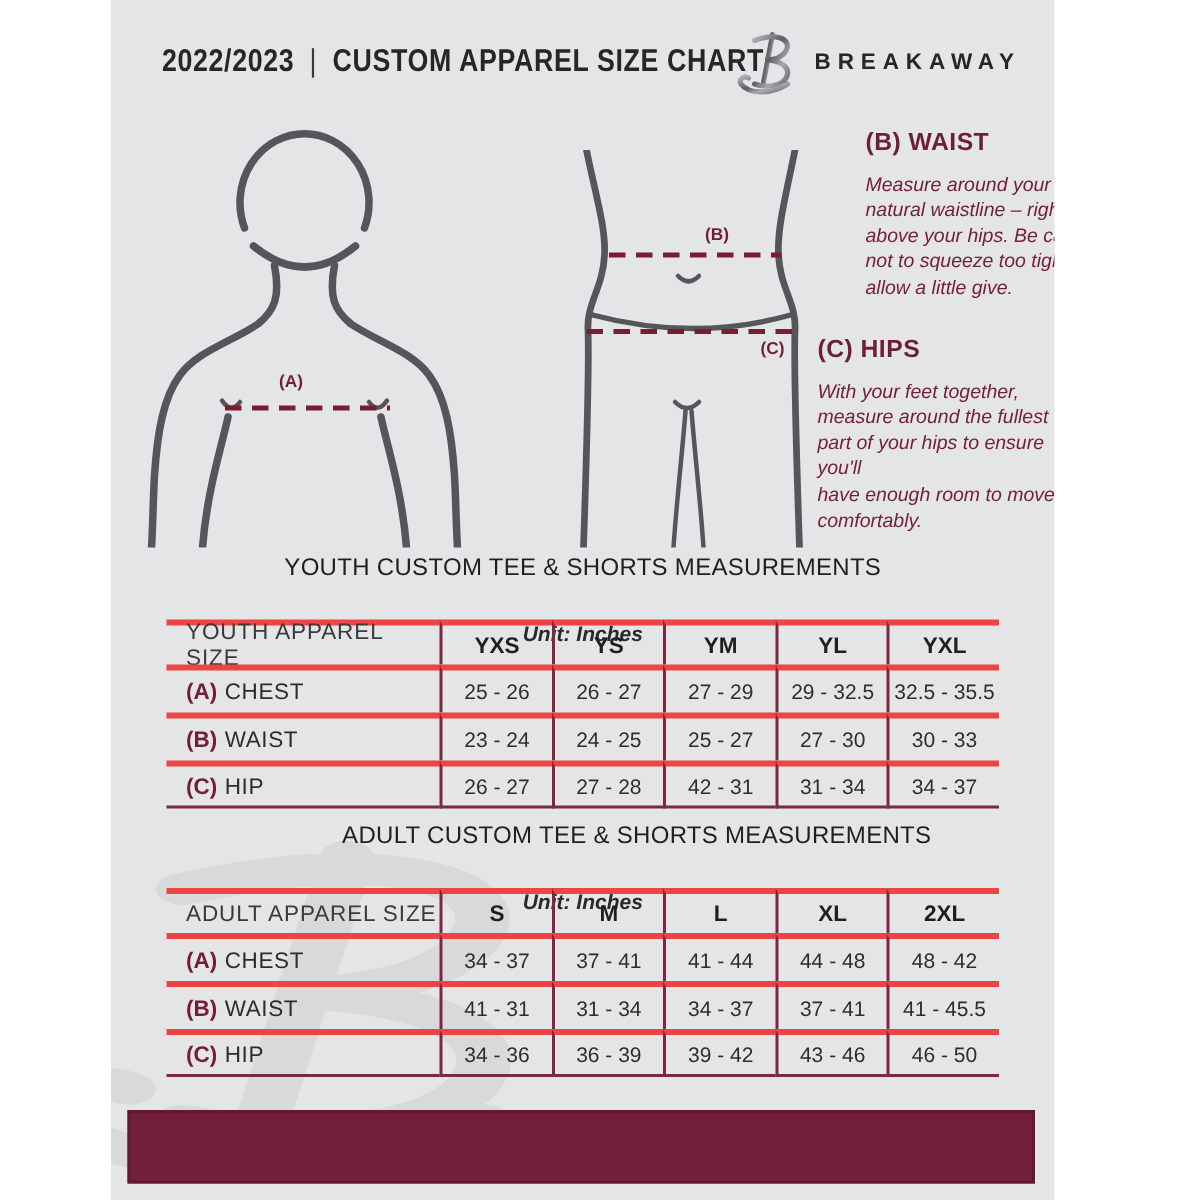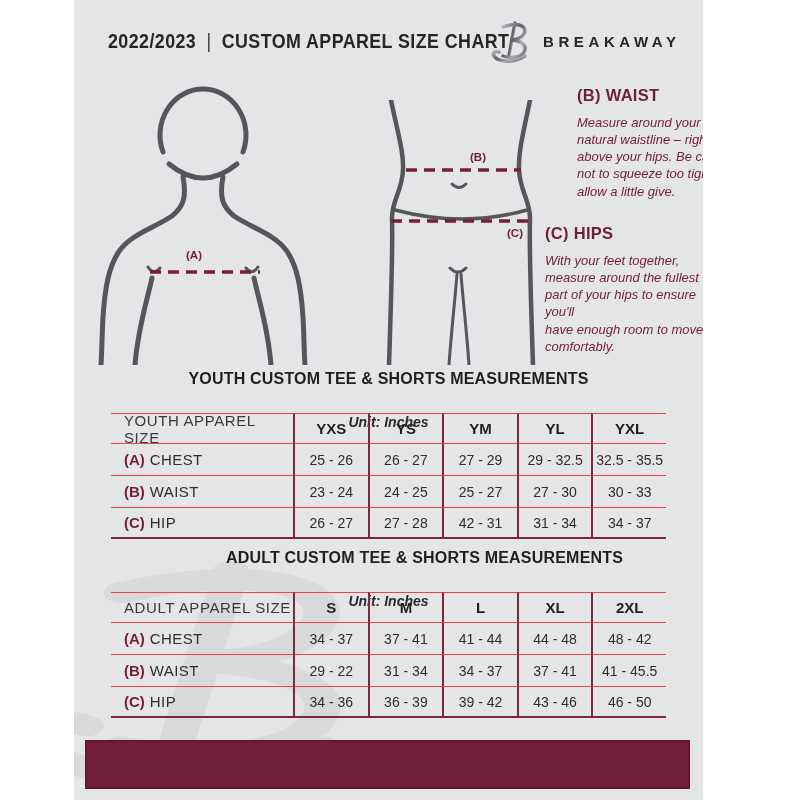"YOUTH CUSTOM TEE & SHORTS" .sec-title { font-weight: bold -> normal }
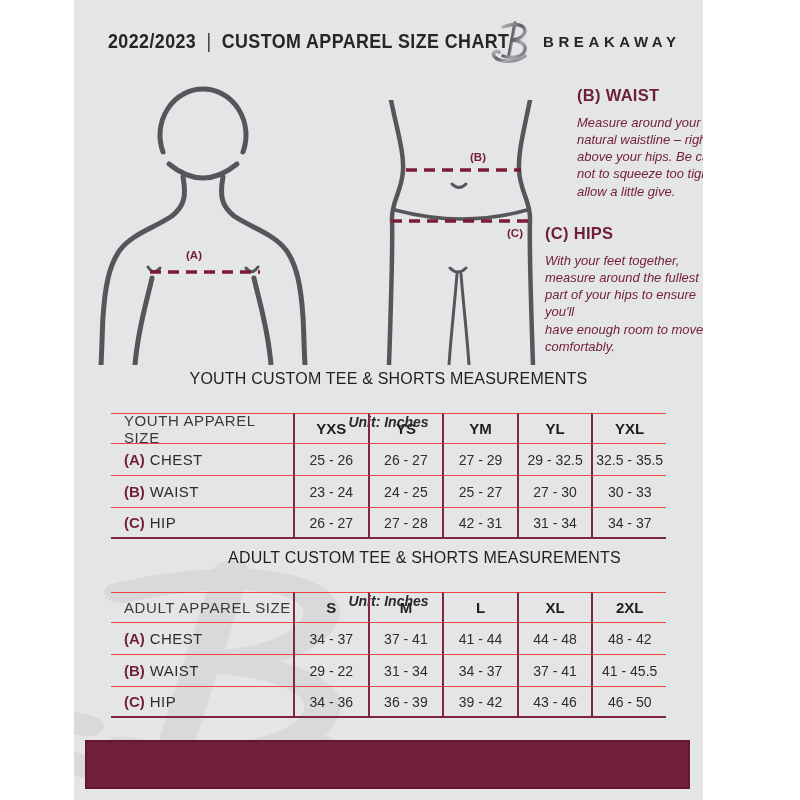"YOUTH APPAREL SIZE" .size-table > div { border-top: 1px solid #ef4444 -> 4px solid #ef4444 }
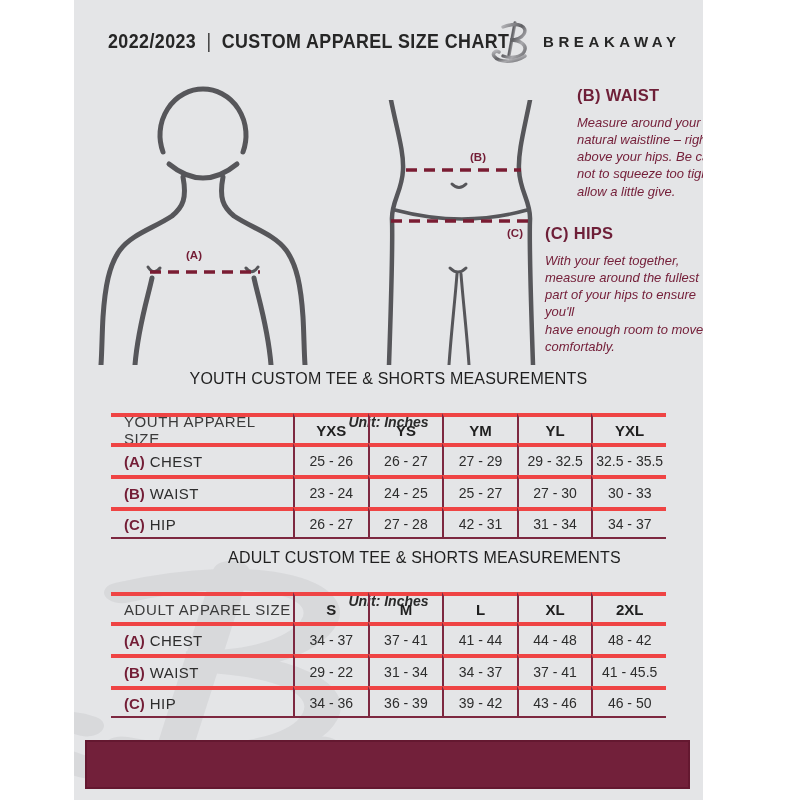"29 - 22" div.colsep { text: 29 - 22 -> 41 - 31 }
